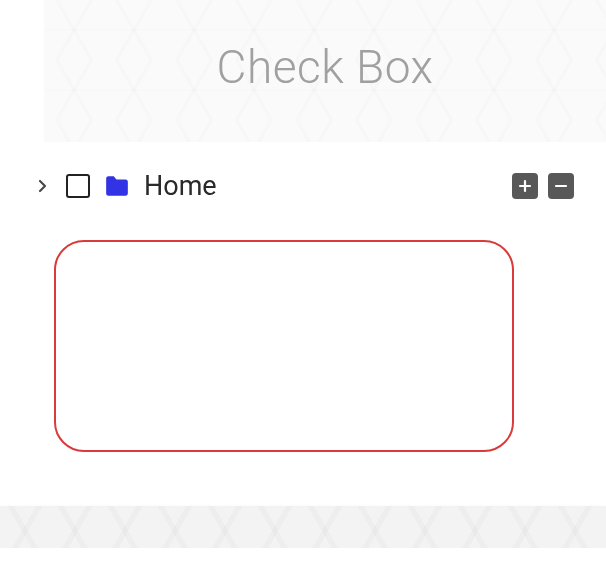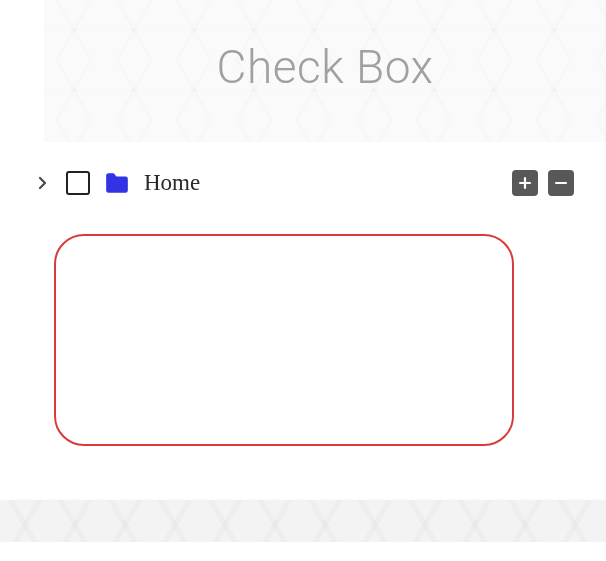"Home" .node-label { font-family: Liberation Serif, serif -> none; font-size: 23px -> 27px }
